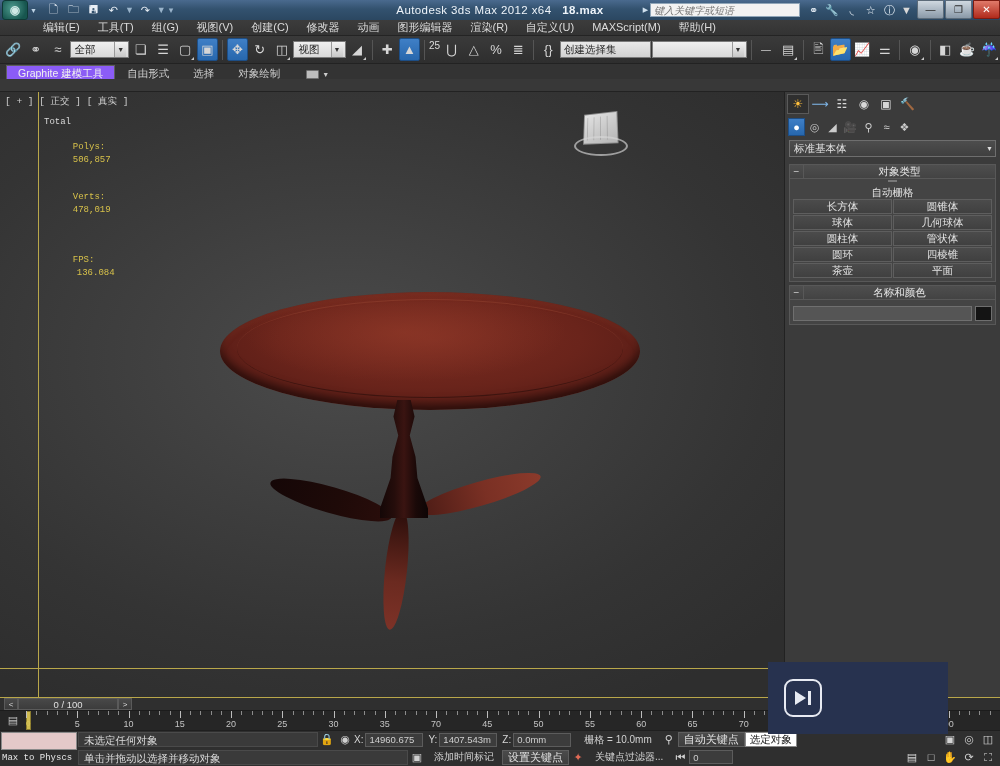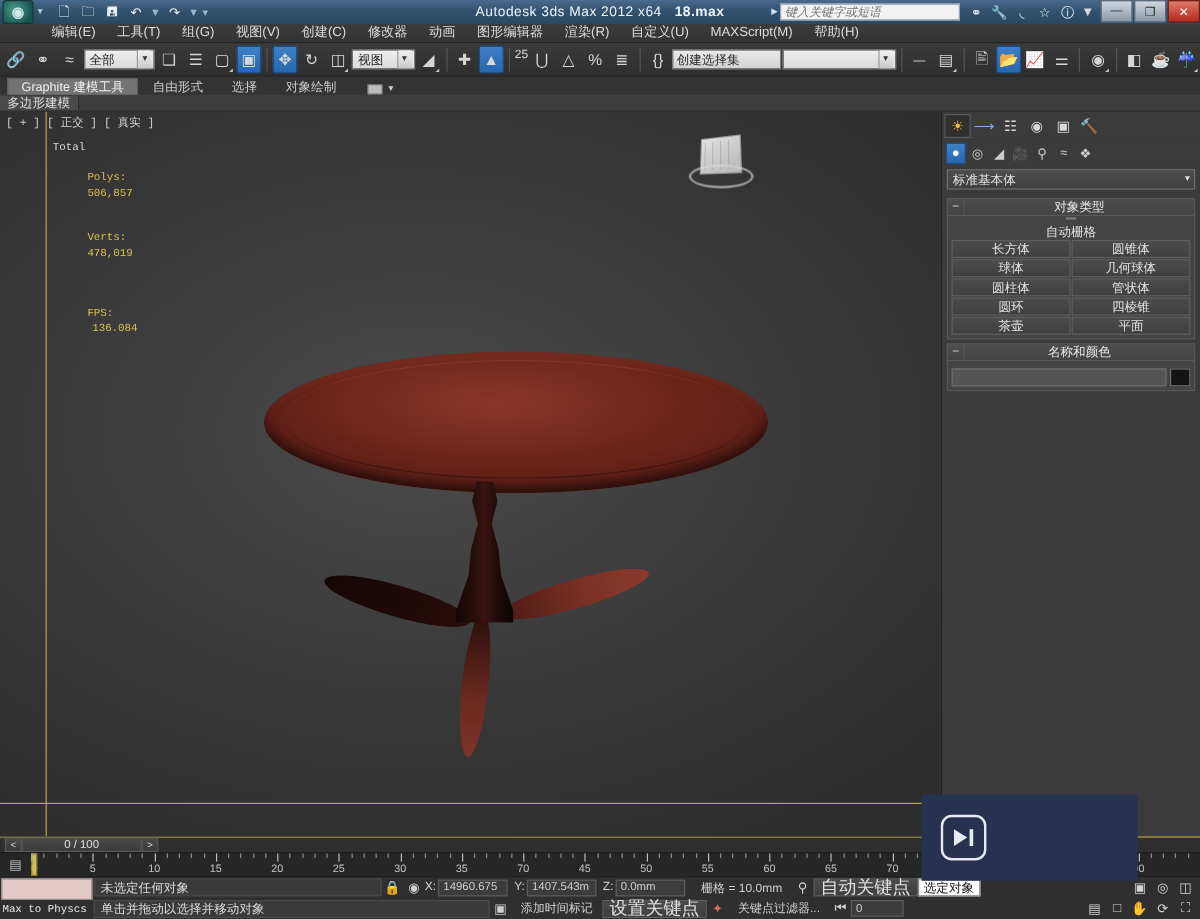"Graphite 建模工具" .rtab.active { background: #737373 -> #8b5cf6 }
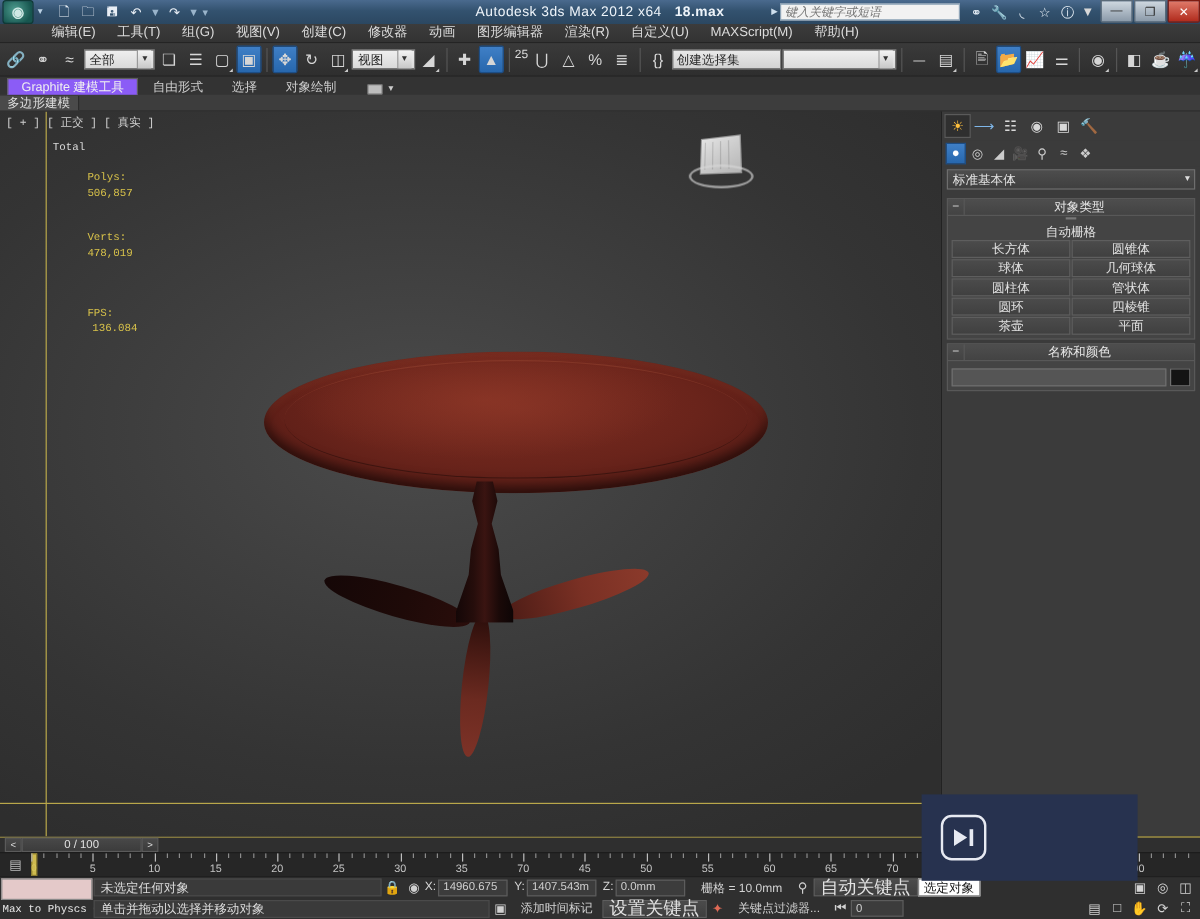"多边形建模" div.ribbon-sub { html: <div> <div>多边形建模</div> </div> -> none }
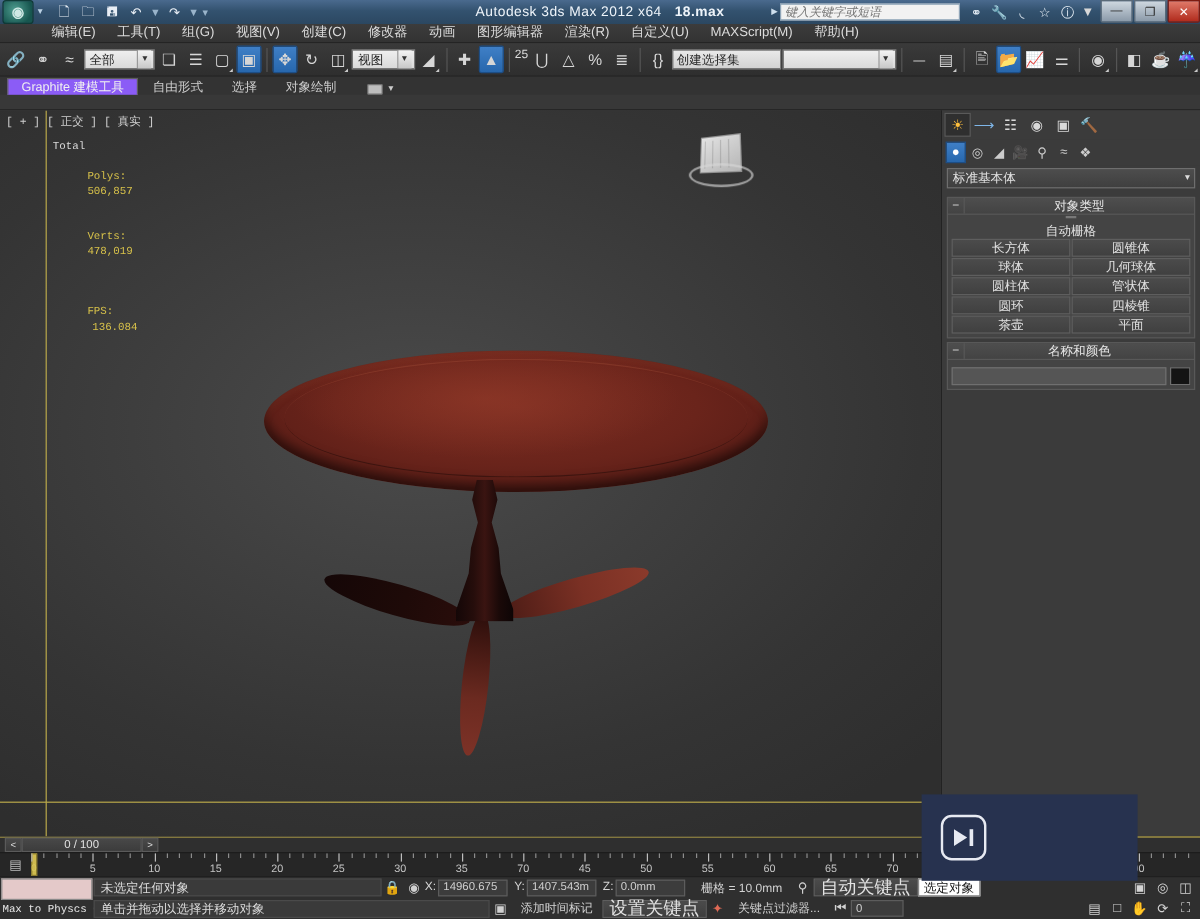"自动关键点" .akey { font-size: 15px -> 11px }
